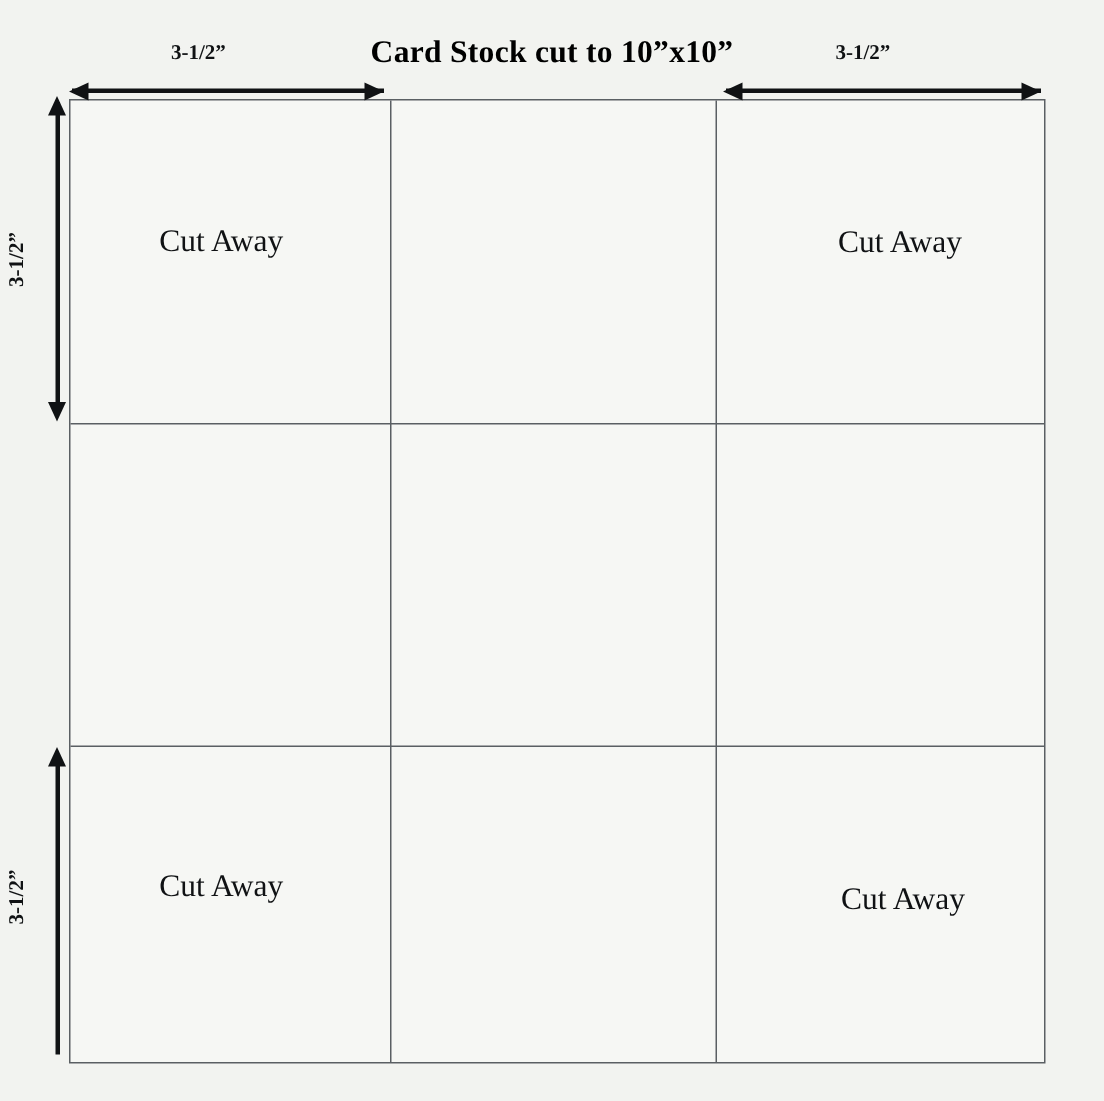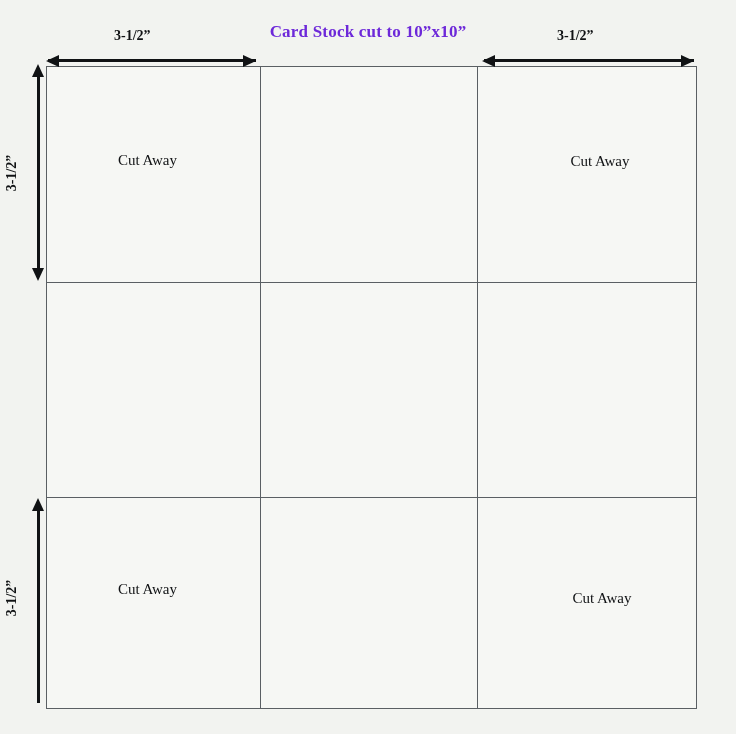"Card Stock cut to 10”x10”" .title { color: #6d28d9 -> #000000; font-size: 17px -> 21px }
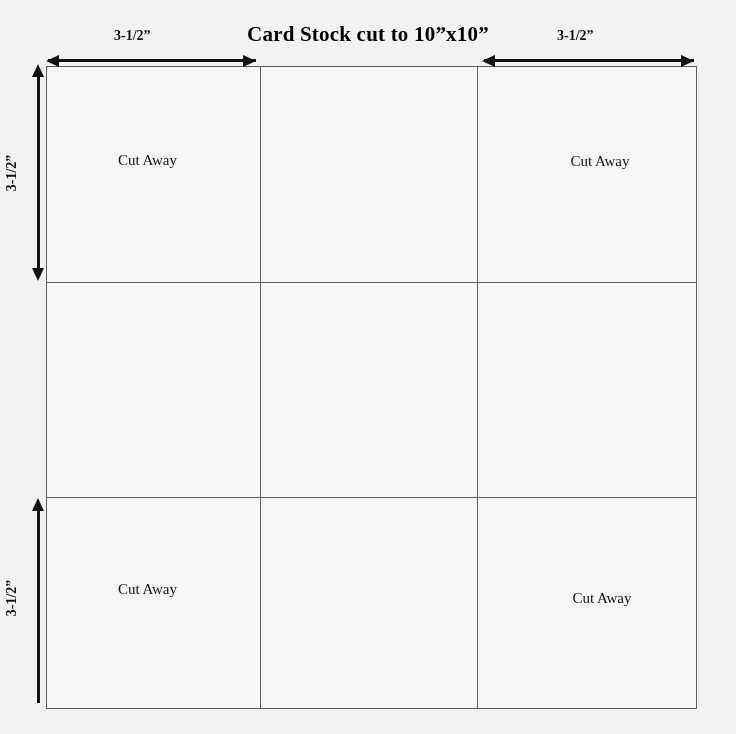"Cut Away" .cell { font-size: 15px -> 21px }
